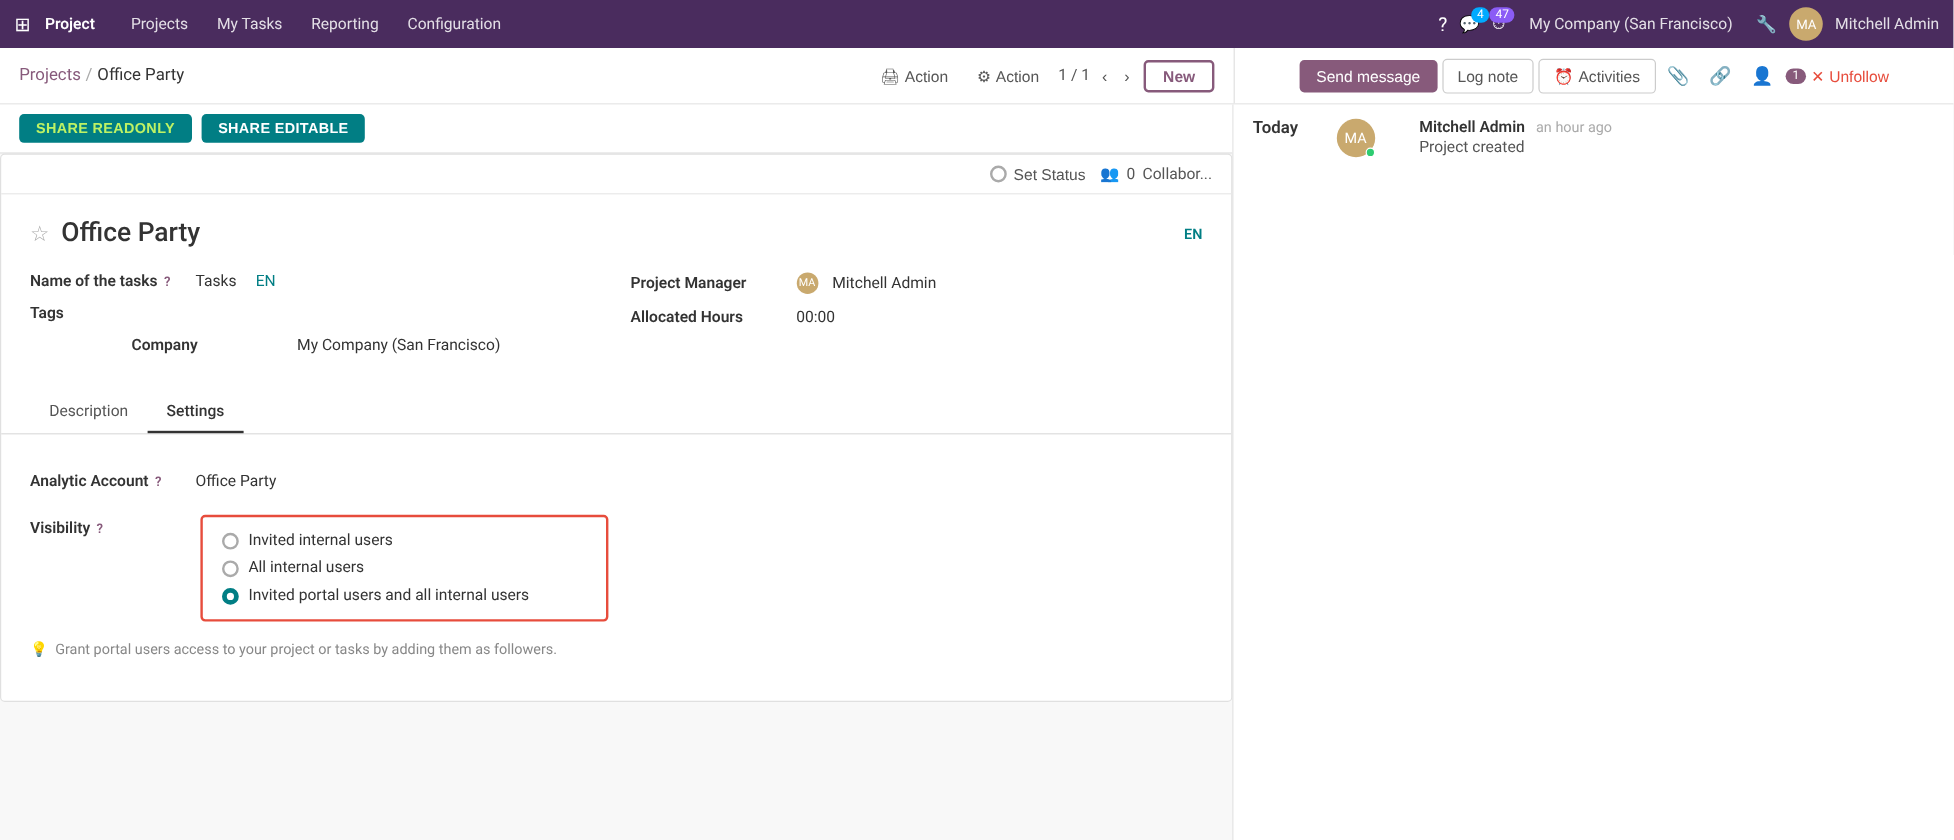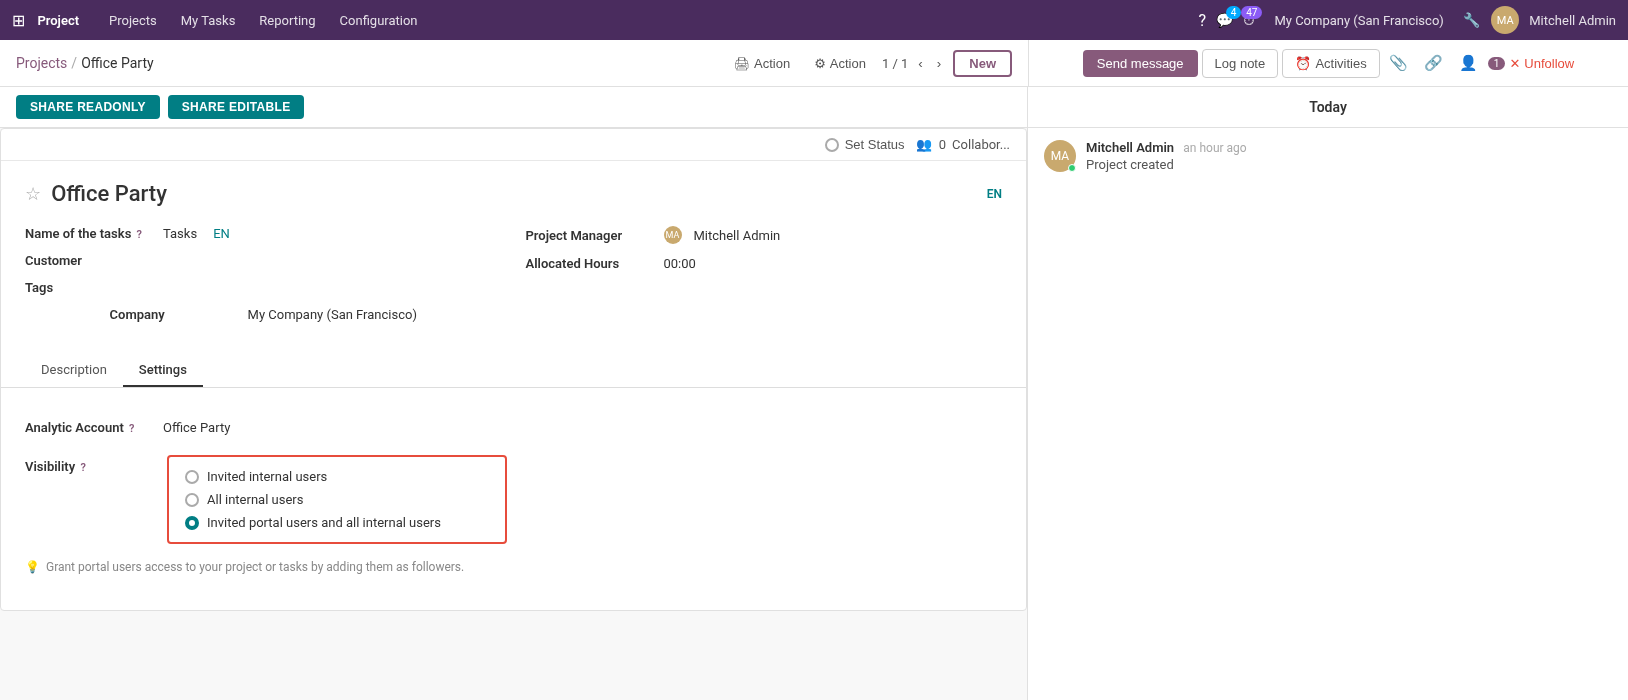"SHARE READONLY" .btn-share-readonly { color: #ffffff -> #bef264 }
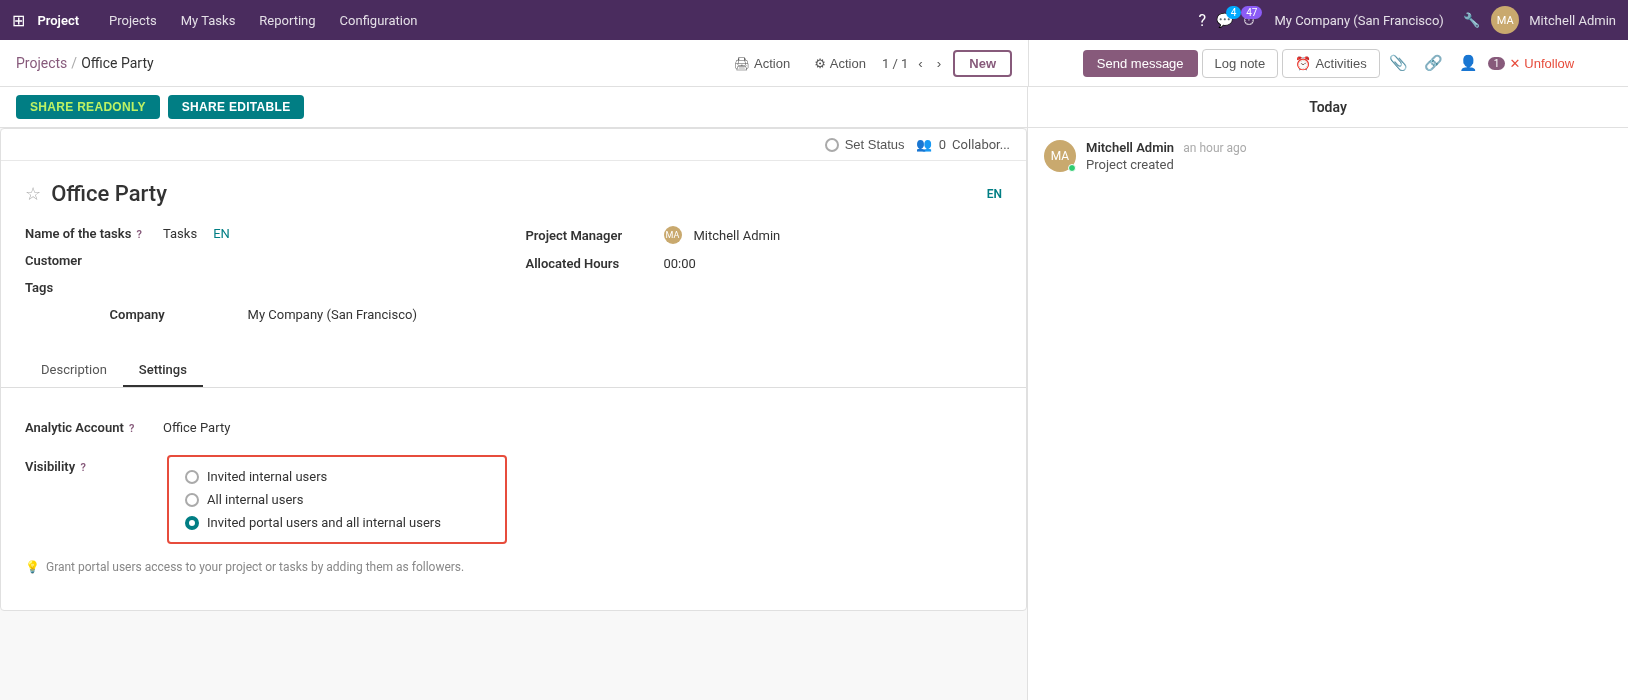"Today" .right-panel { flex-direction: column -> none }
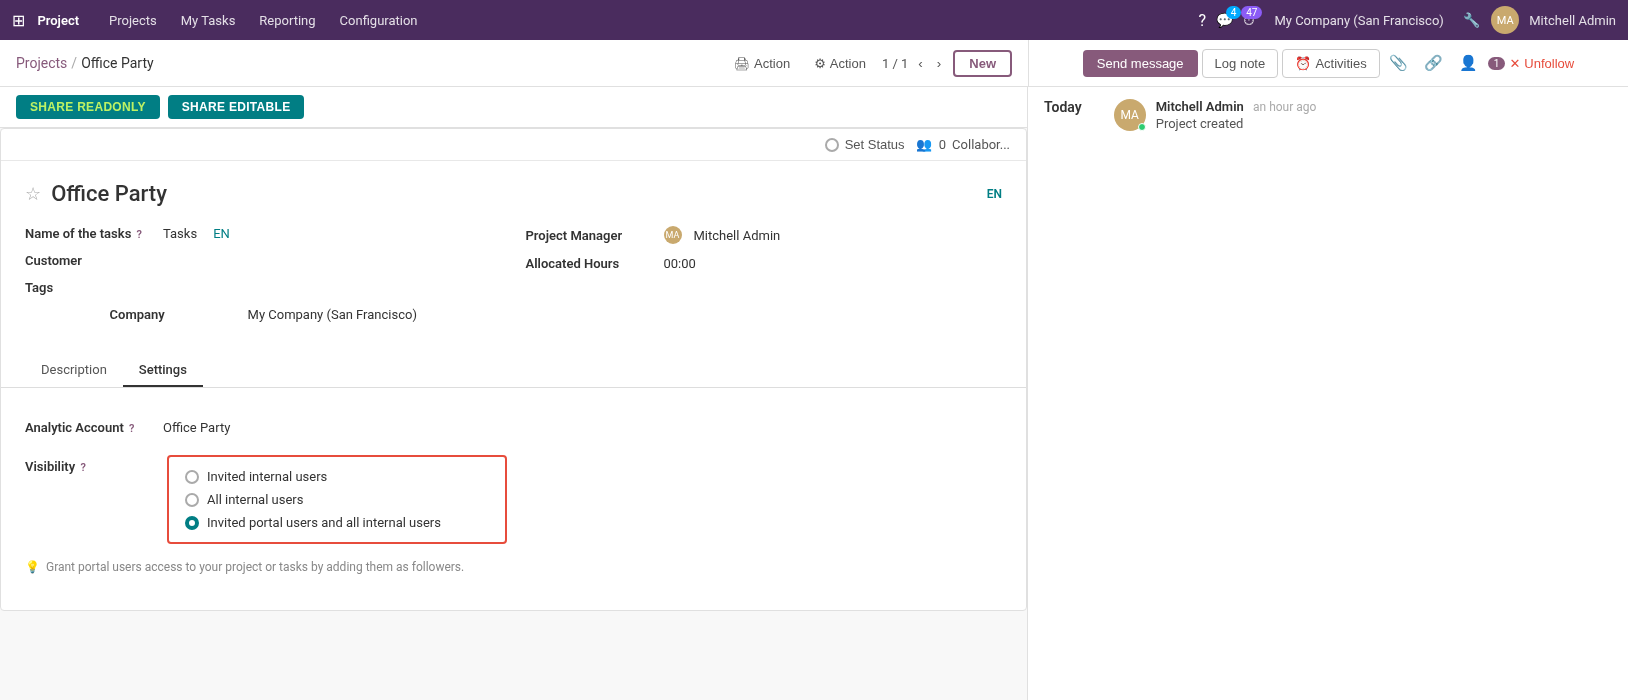"Mitchell Admin an hour ago" .msg-content { margin-left: none -> 27px }
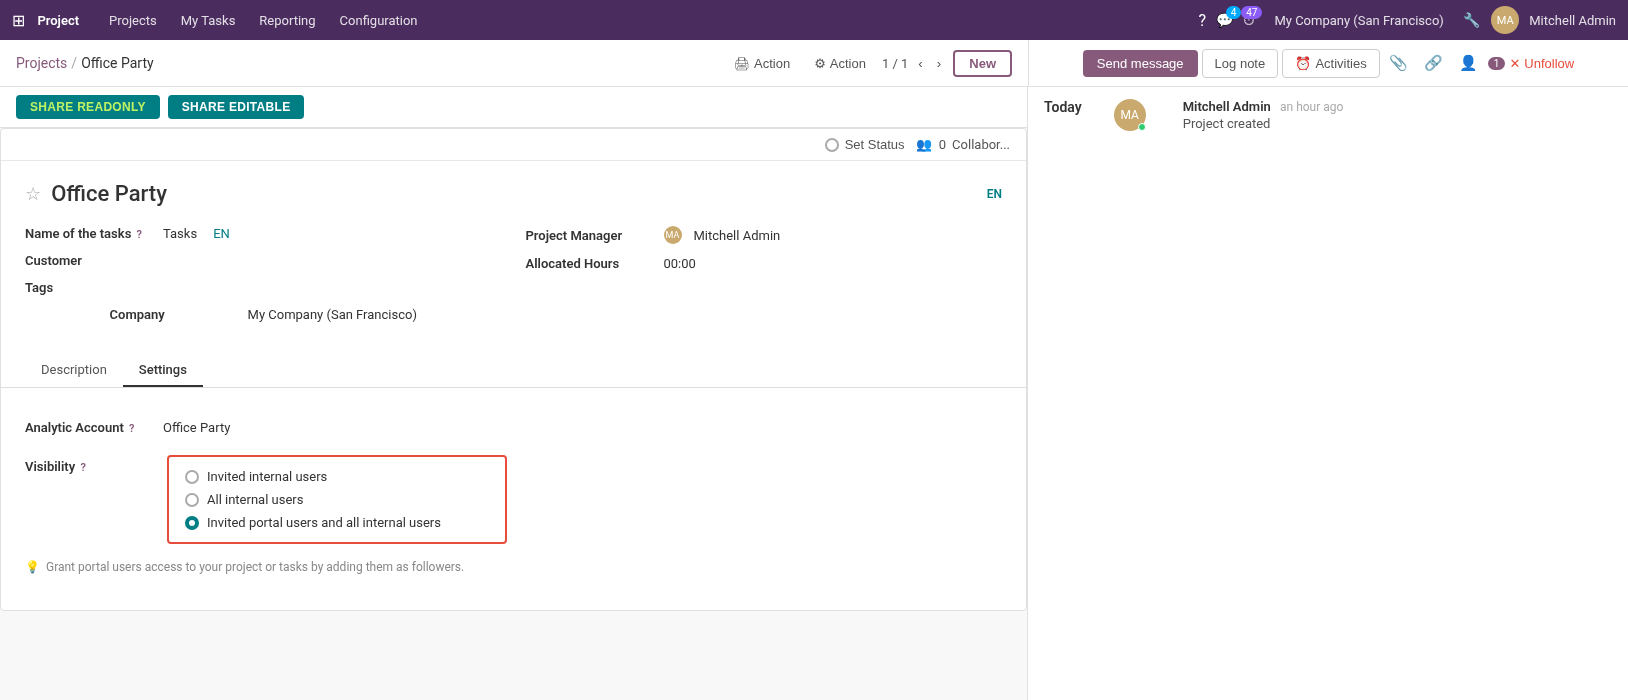"Customer" div.field-row { html: <div> <span>Customer</span> <span></span> </div> -> none }
